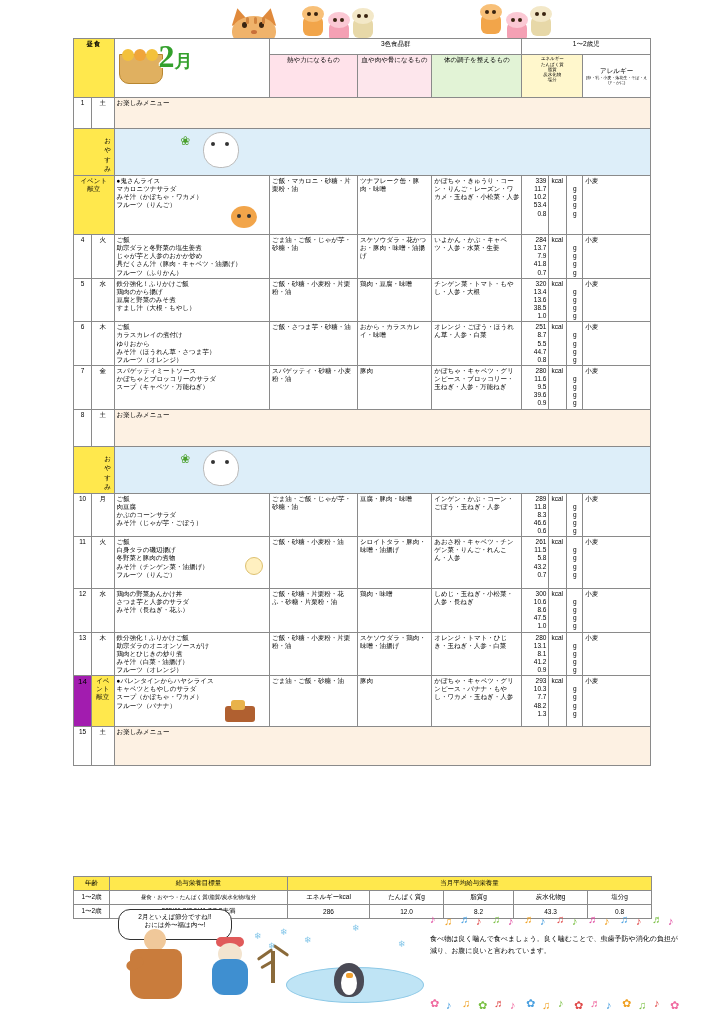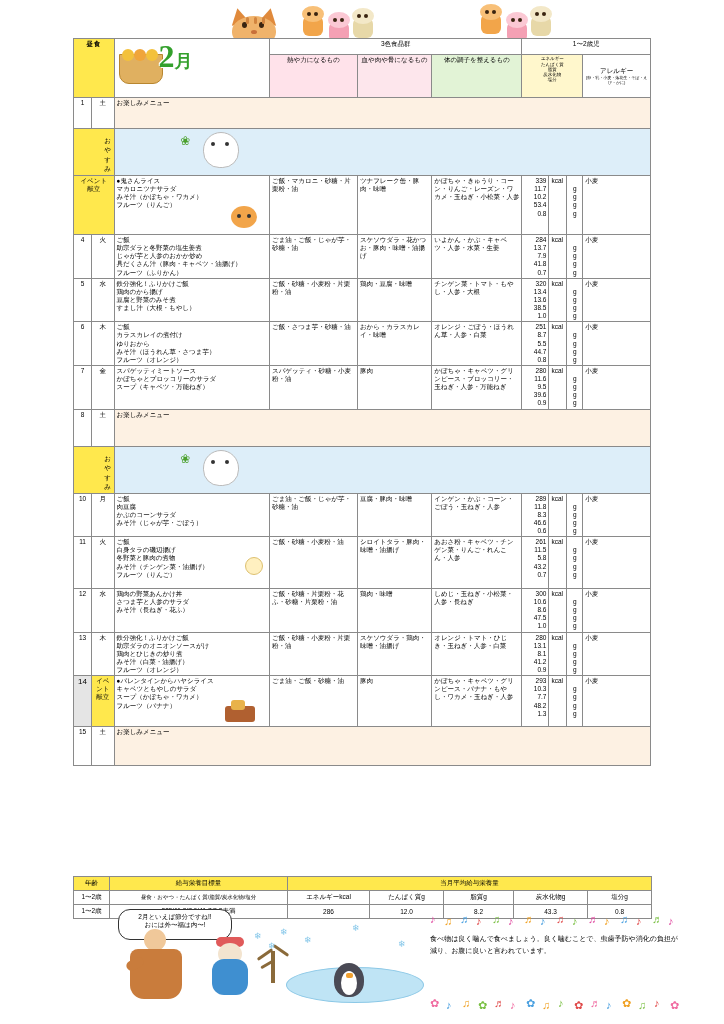"14" .bg-yell { background: #e5e5e5 -> #a21caf }
